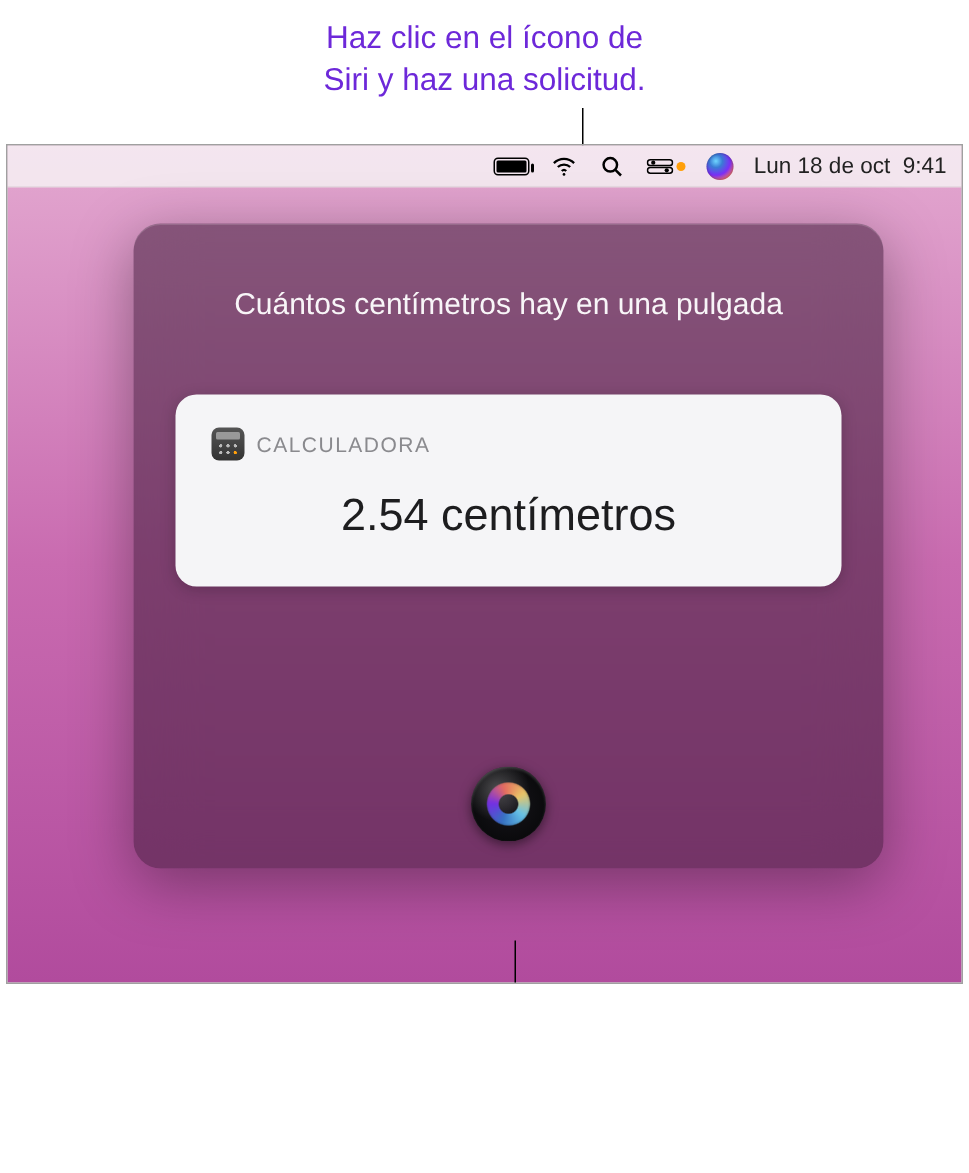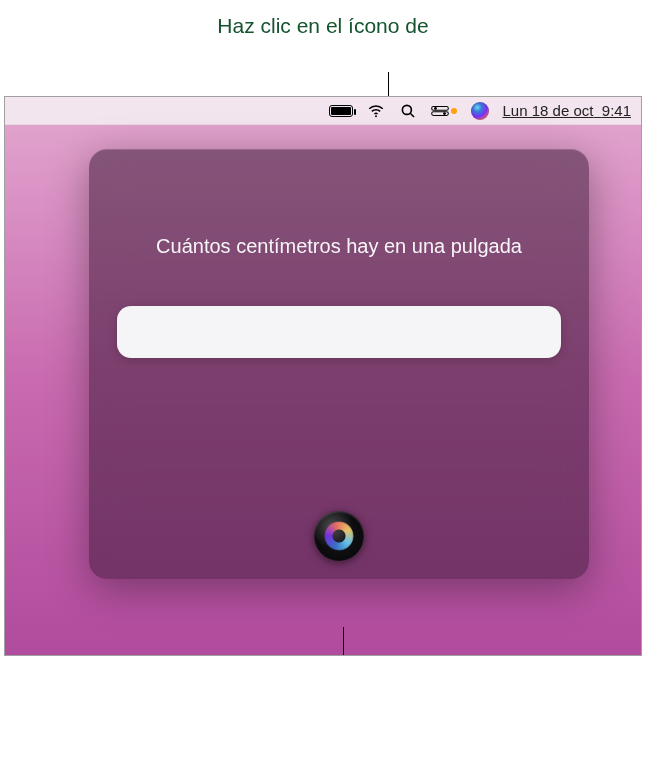"Haz clic en el ícono" .annotation-top { color: #14532d -> #6d28d9 }
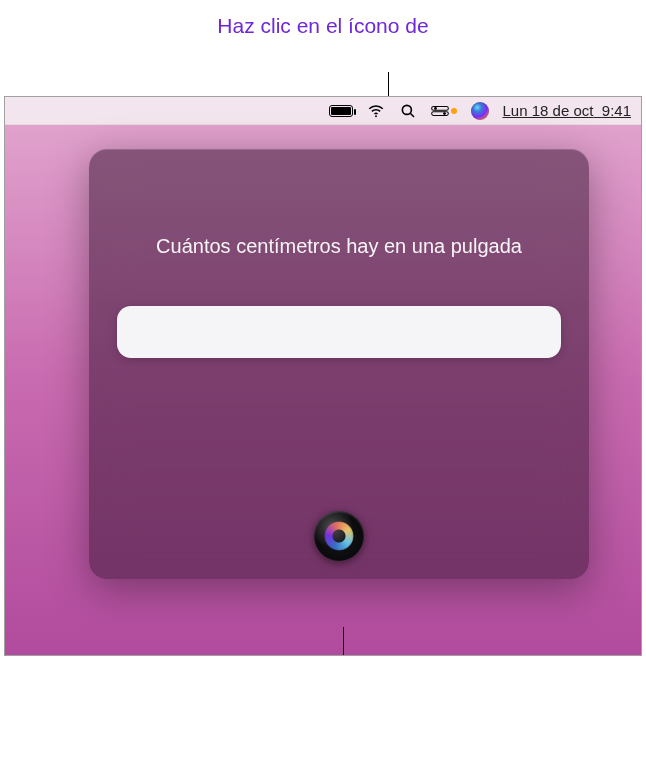"Siri y haz una solicitud." span { html: none -> <span>Siri y haz una solicitud.</span> }
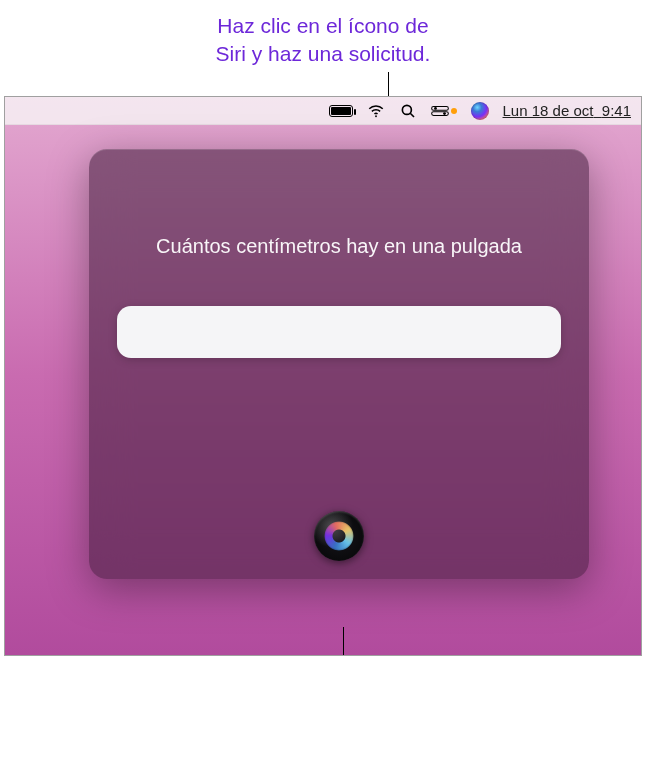"Lun 18 de oct 9:41" .date-time { text-decoration: underline -> none }
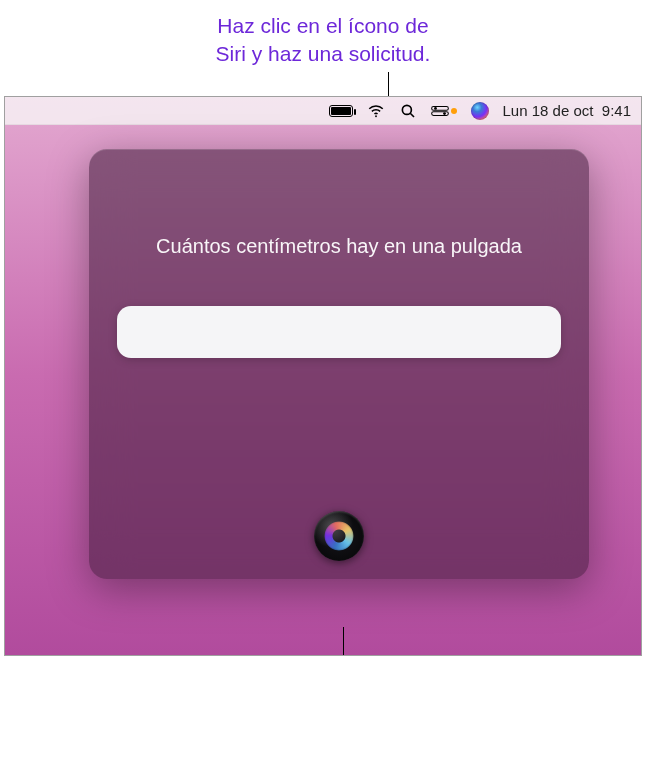"Cuántos centímetros hay en una" .query { padding-top: 86px -> 43px }
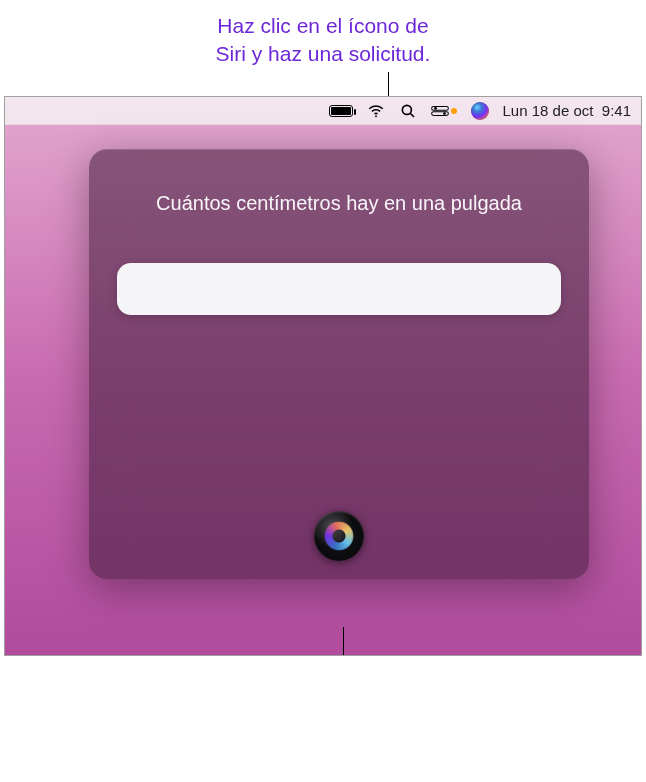"CALCULADORA" div.card-header { html: none -> <div> <span></span> <span>CALCULADORA</span> </div> }
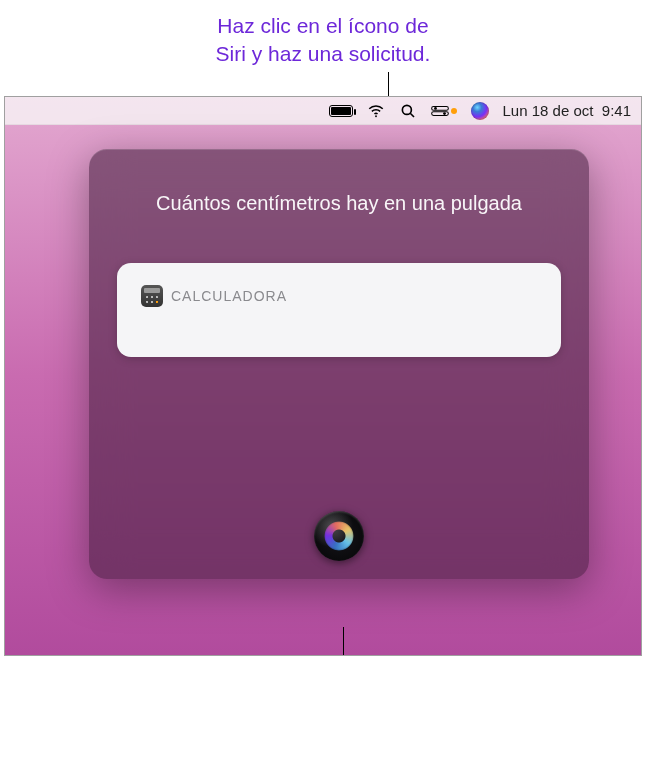"2.54 centímetros" div.conv-bottom { html: none -> <div>2.54 centímetros</div> }
